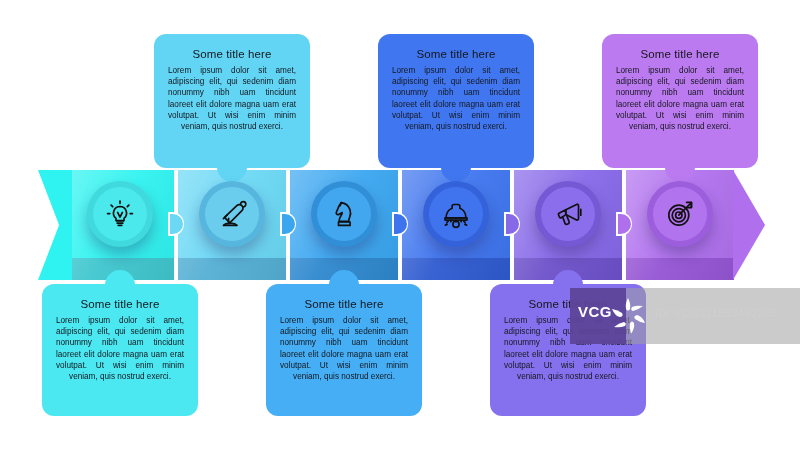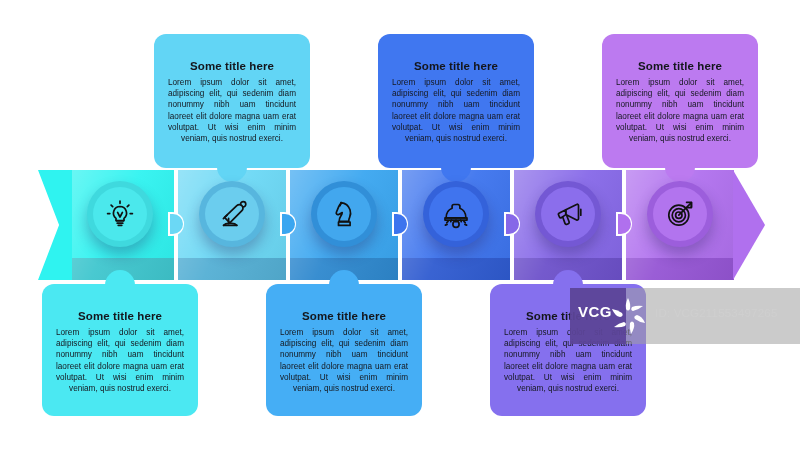"Some title here" .card .title { font-weight: bold -> normal; margin-top: 12px -> none }
